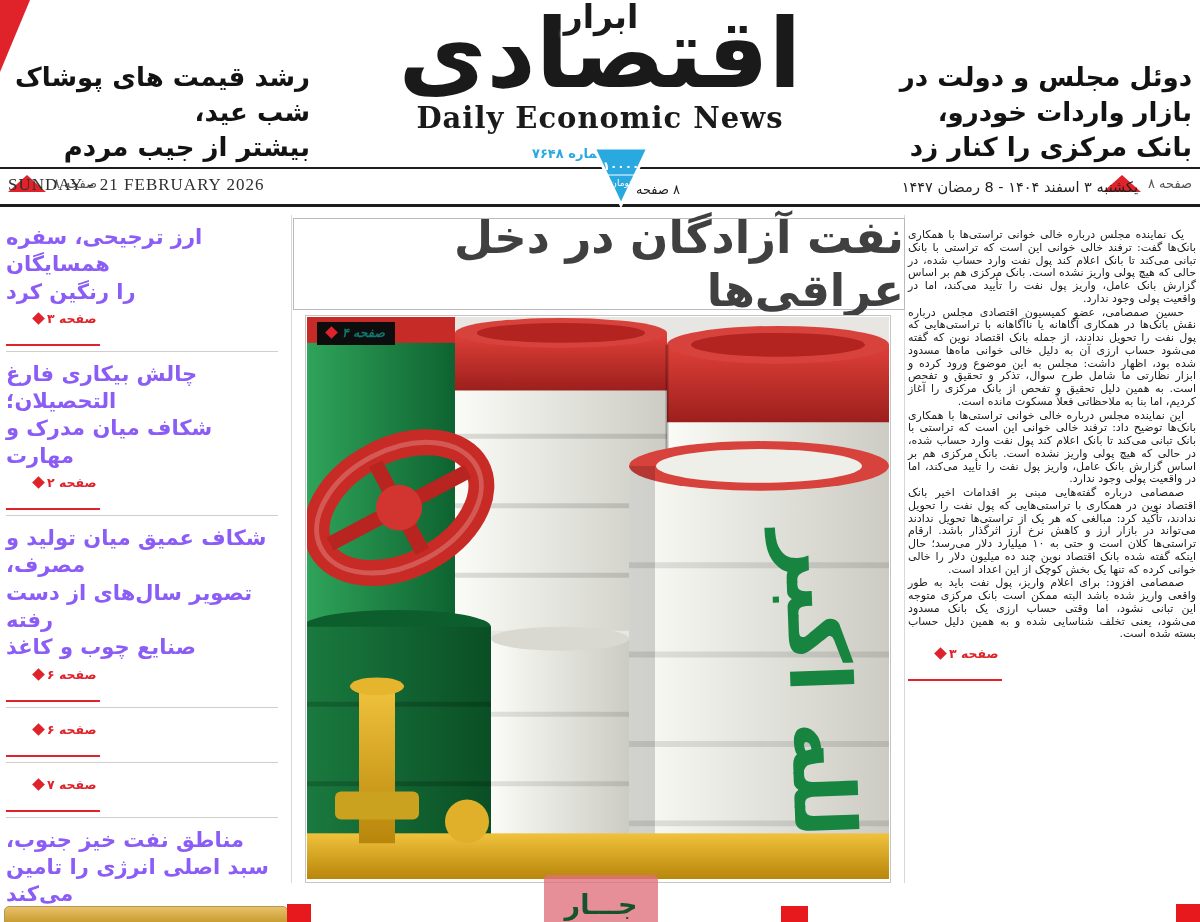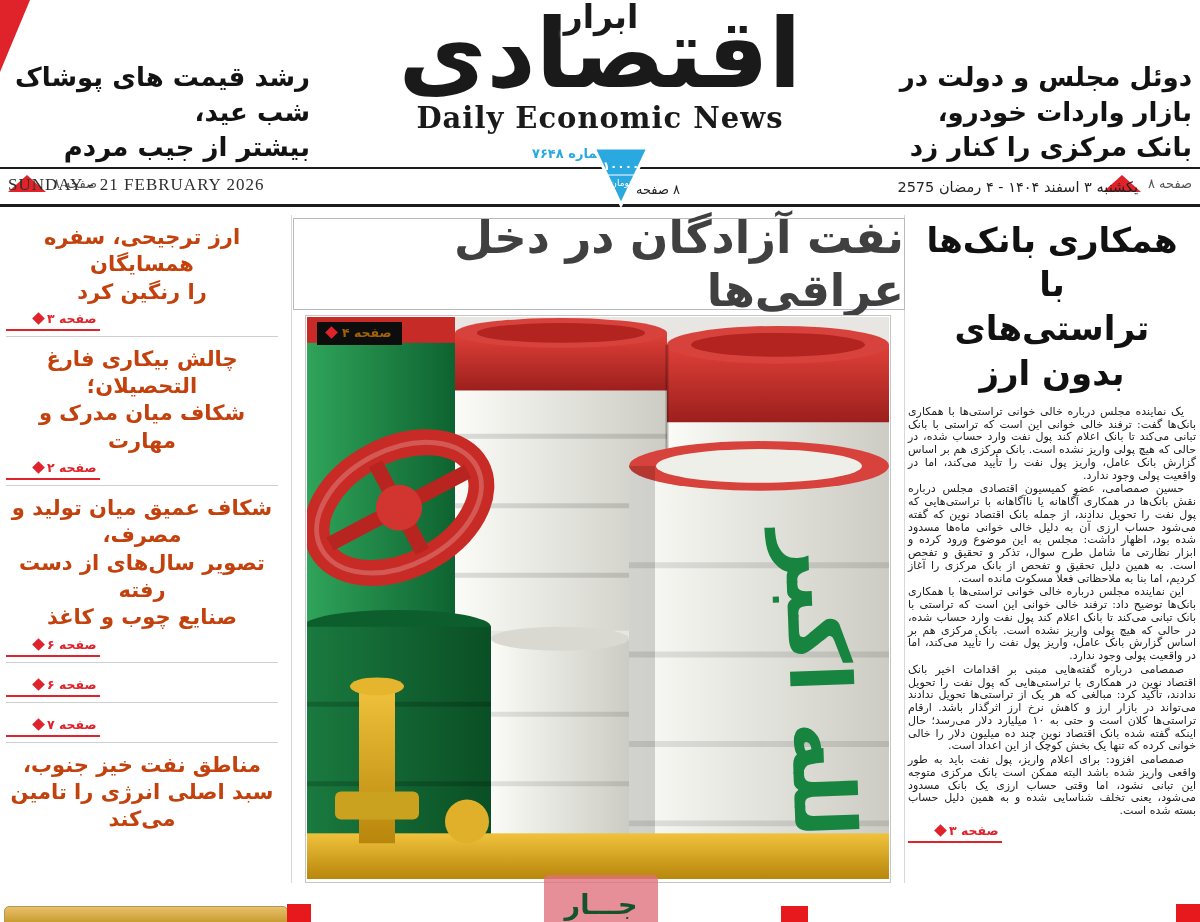"یکشنبه ۳ اسفند ۱۴۰۴ -" div.abs { text: ۴ رمضان 2575 -> 8 رمضان ۱۴۴۷ }
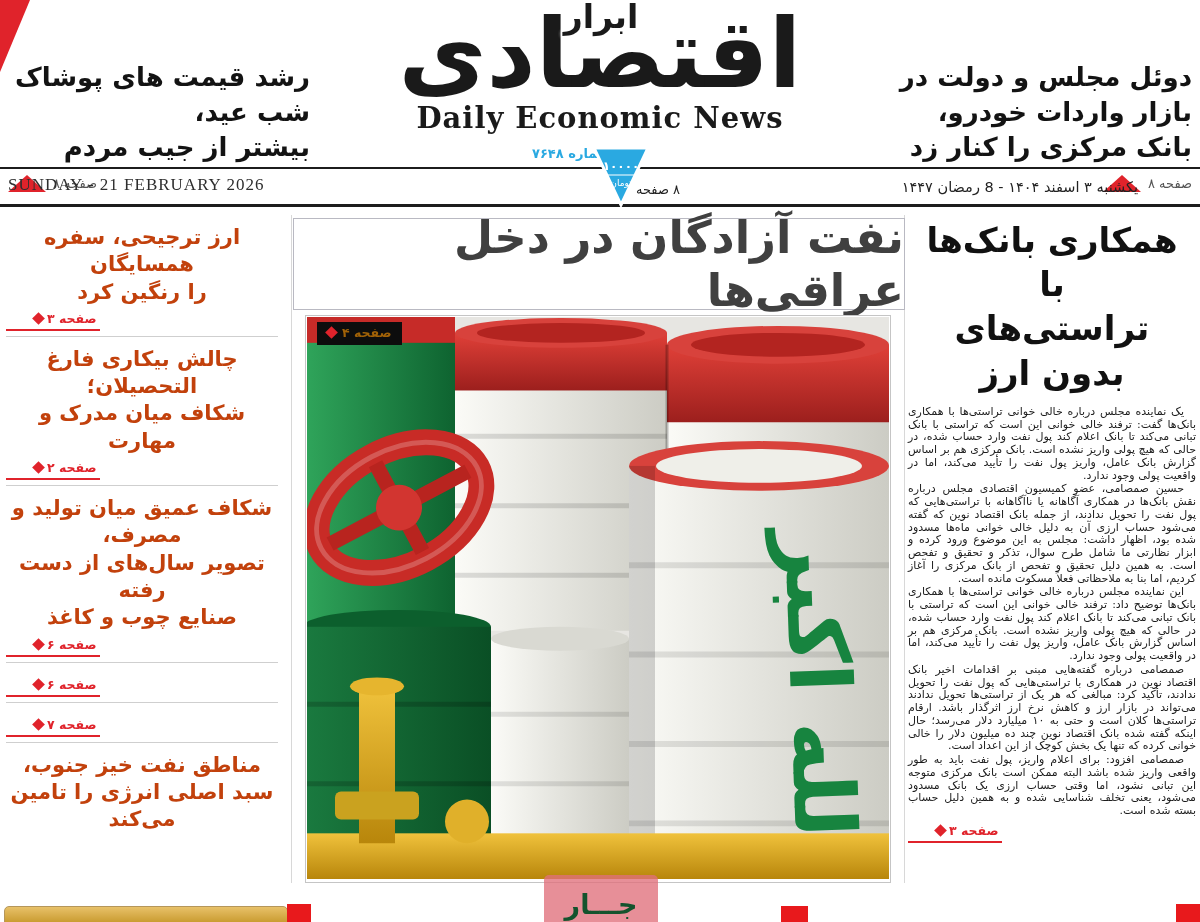"ارز ترجیحی، سفره همسایگان" .l-item h3 { color: #c2410c -> #8b5cf6; text-align: center -> left }
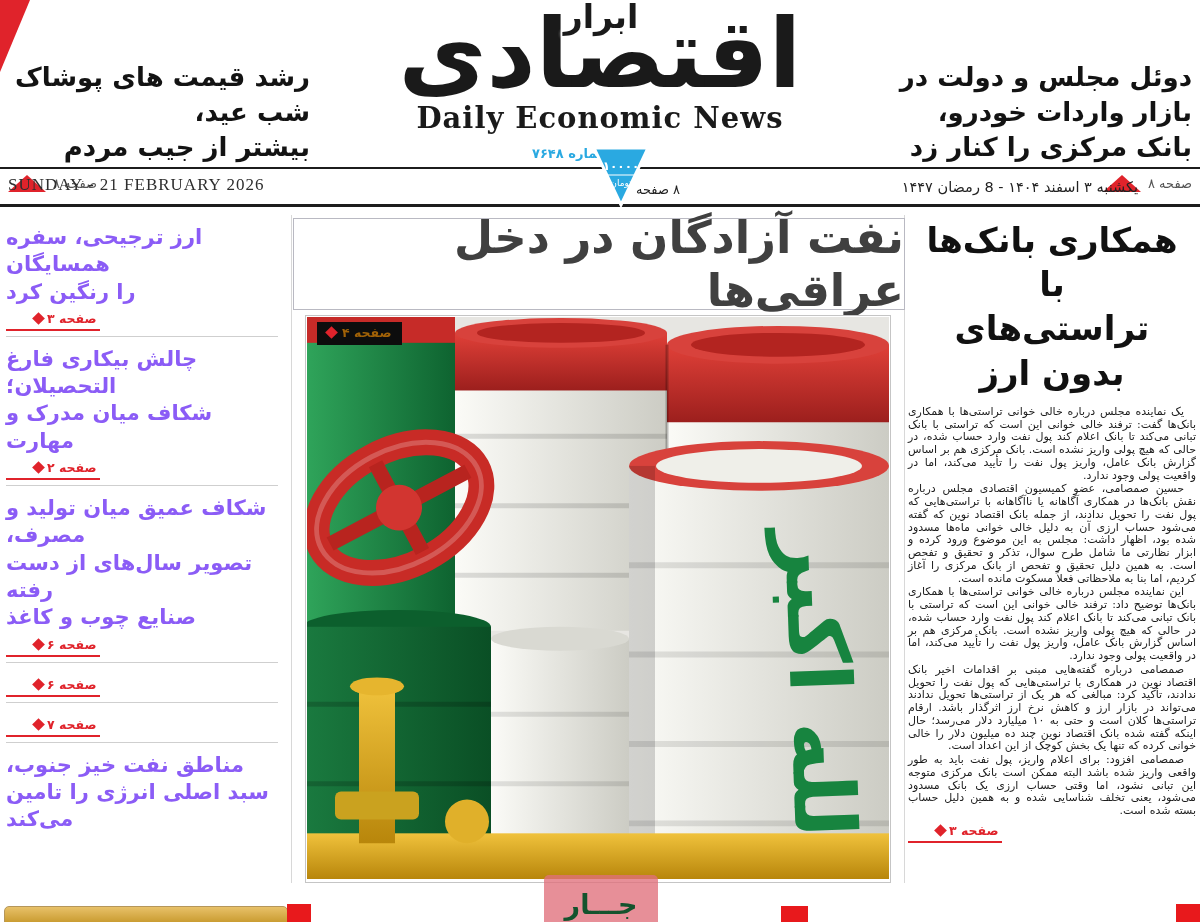"همکاری بانک‌ها با" h2.prewrap { html: <h2>همکاری بانک‌ها با تراستی‌های بدون ارز</h2> -> none }
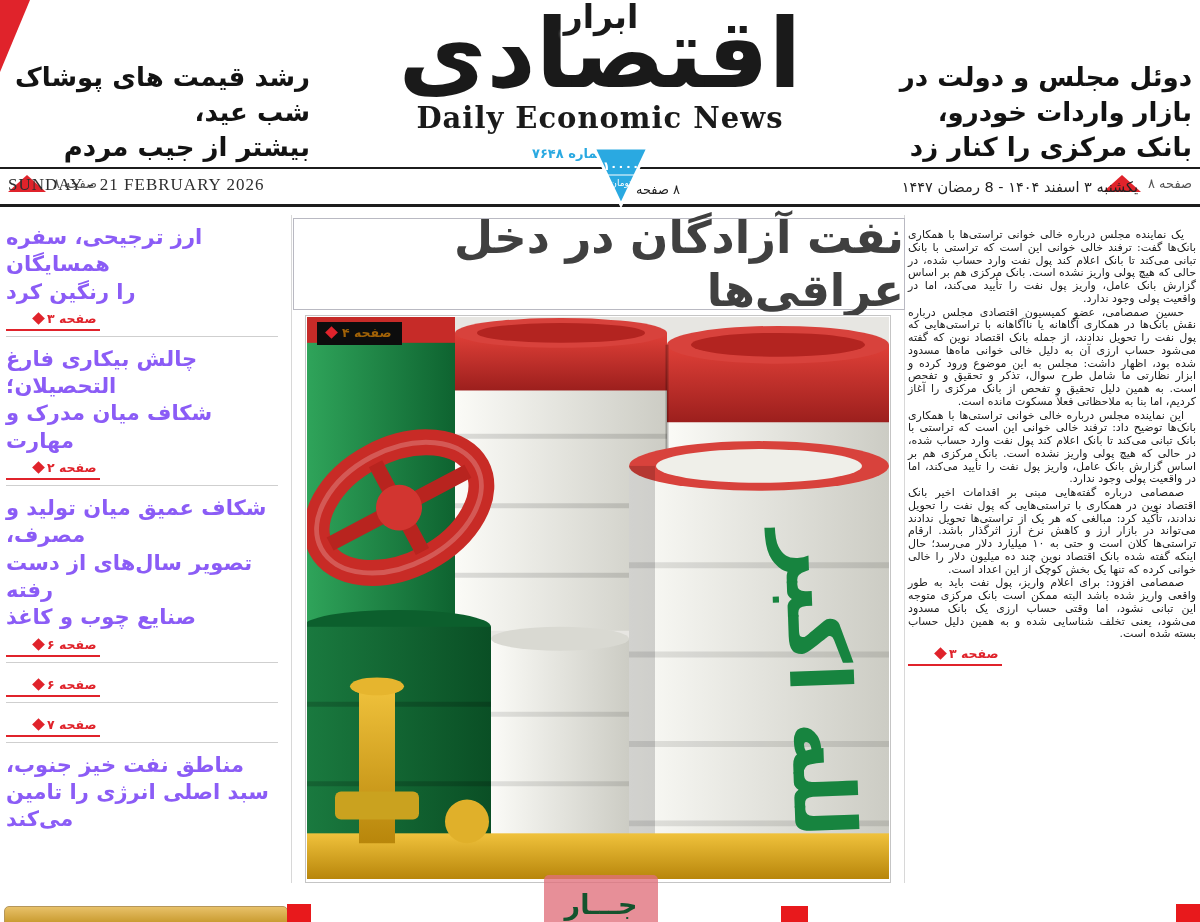"صفحه ۳" .pm { padding: 0 3px 3px 28px -> 0 3px 18px 28px }
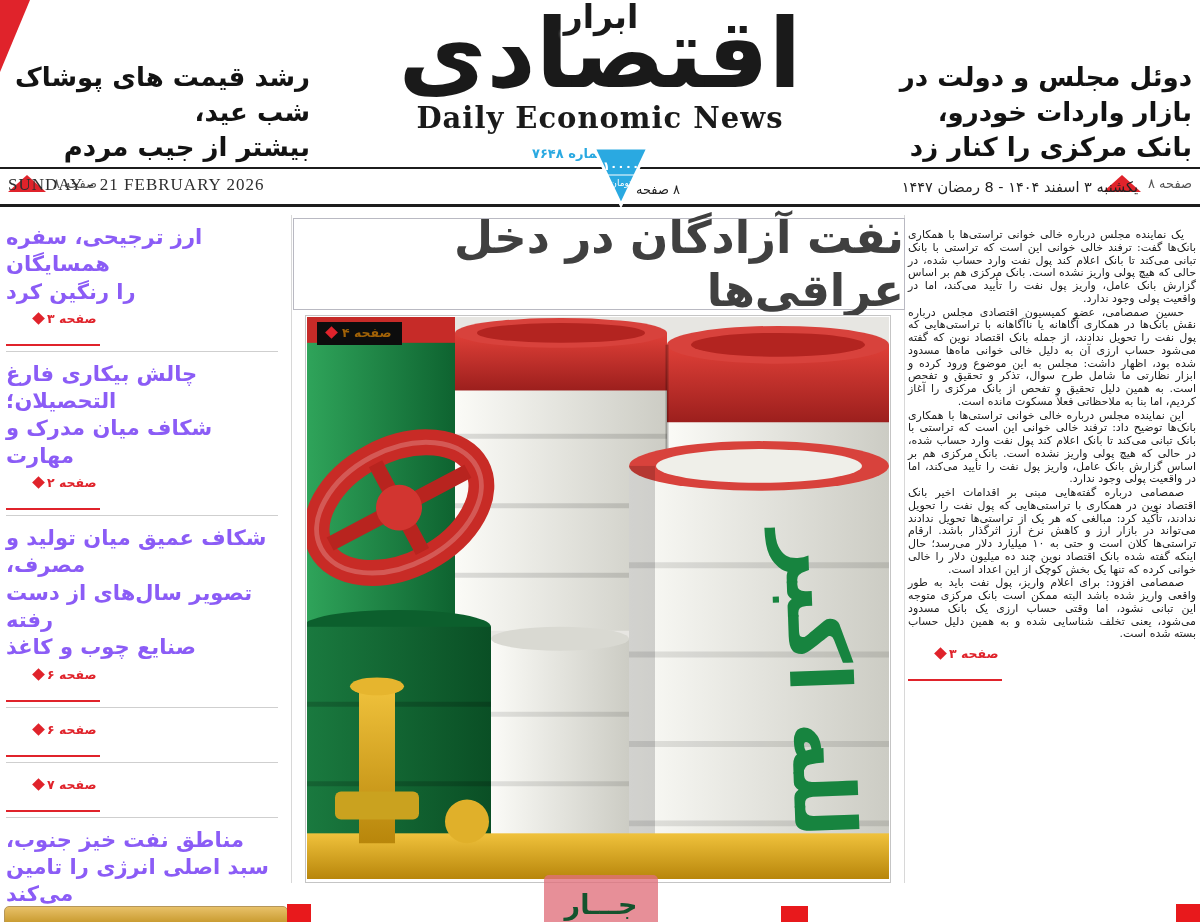"صفحه ۴" .photo-label .pm-text { color: #a16207 -> #0f766e; font-style: none -> italic }
